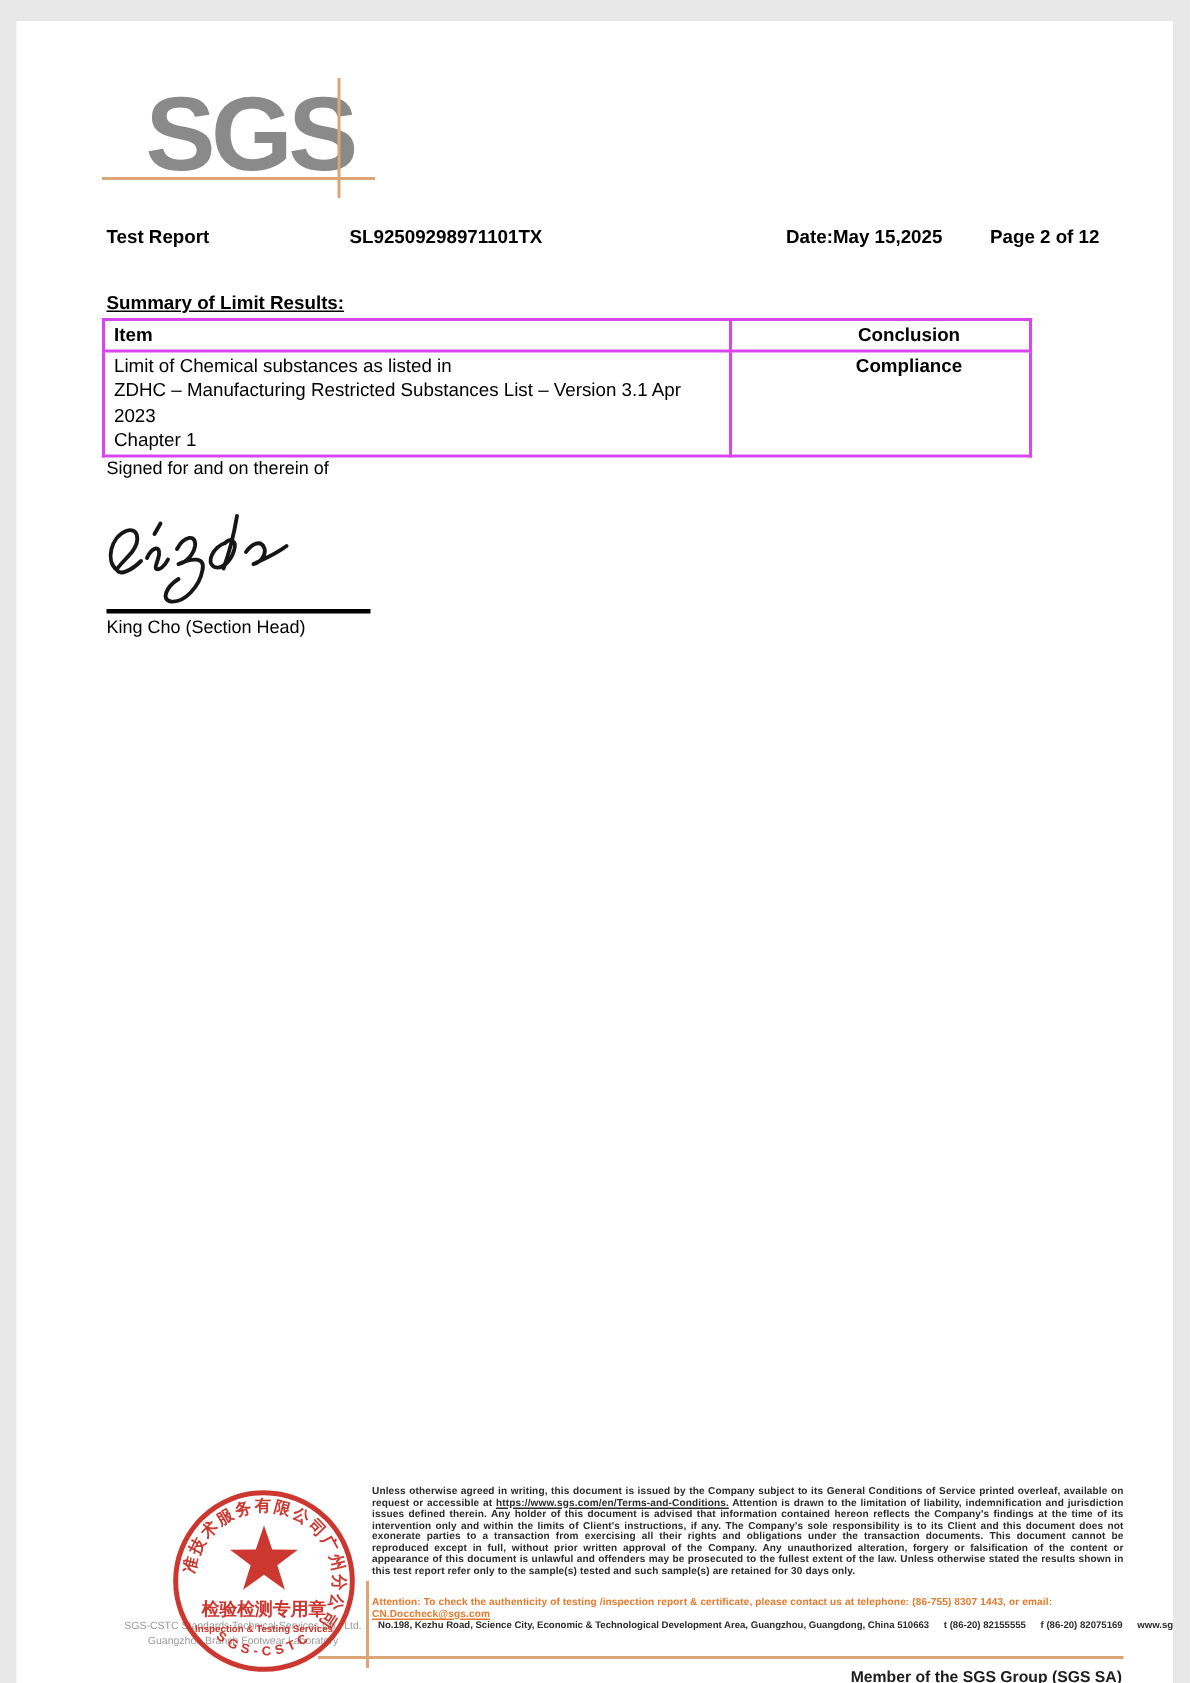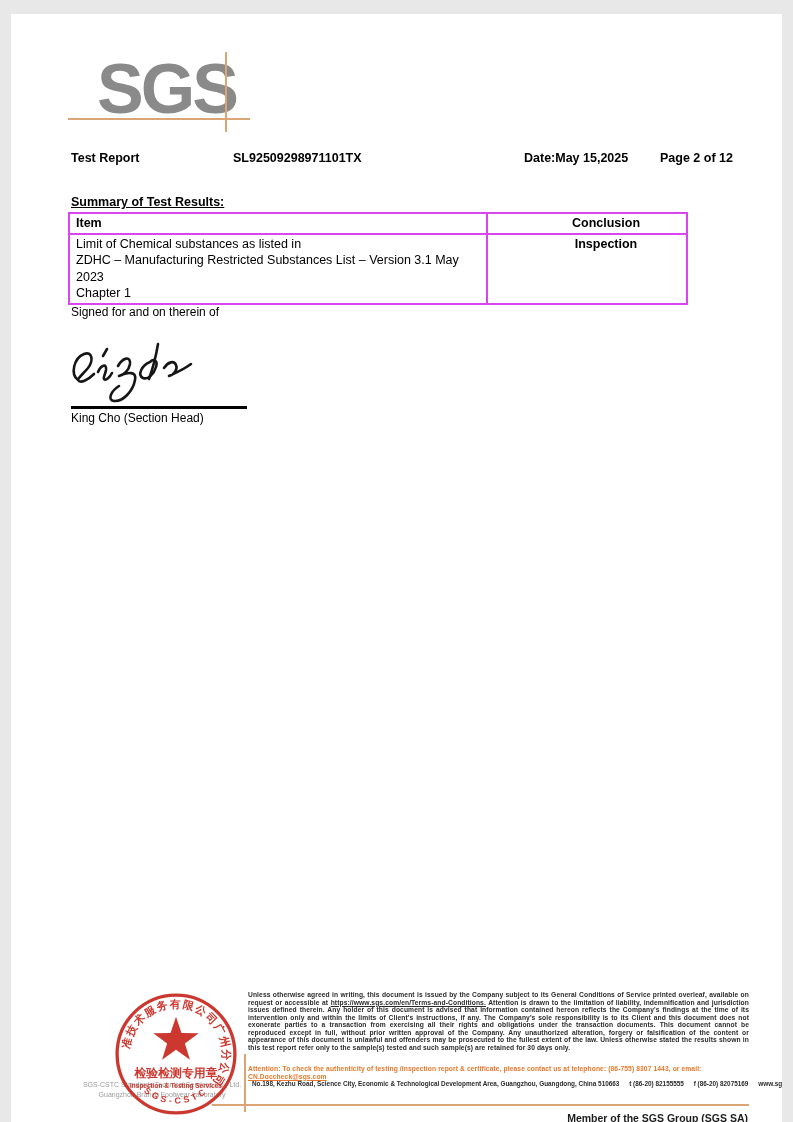"Summary of Test Results:" div.abs { text: Test -> Limit }
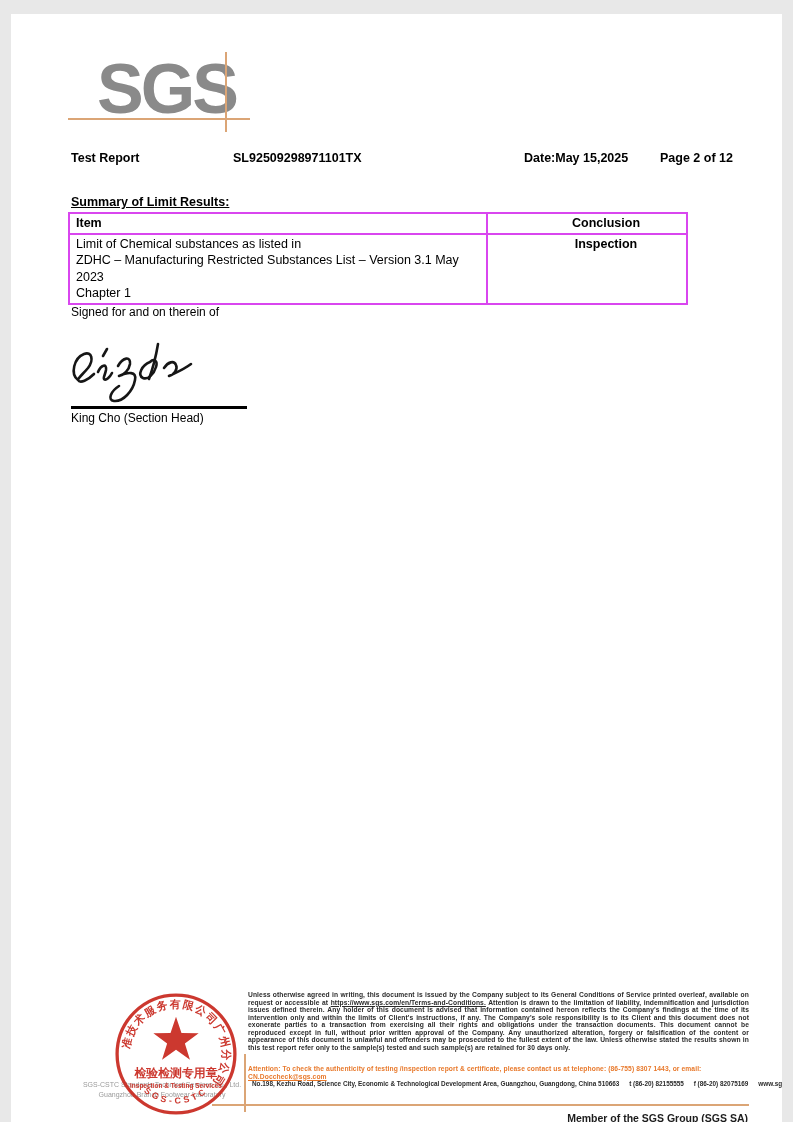"Inspection" td.conc { text: Inspection -> Compliance }
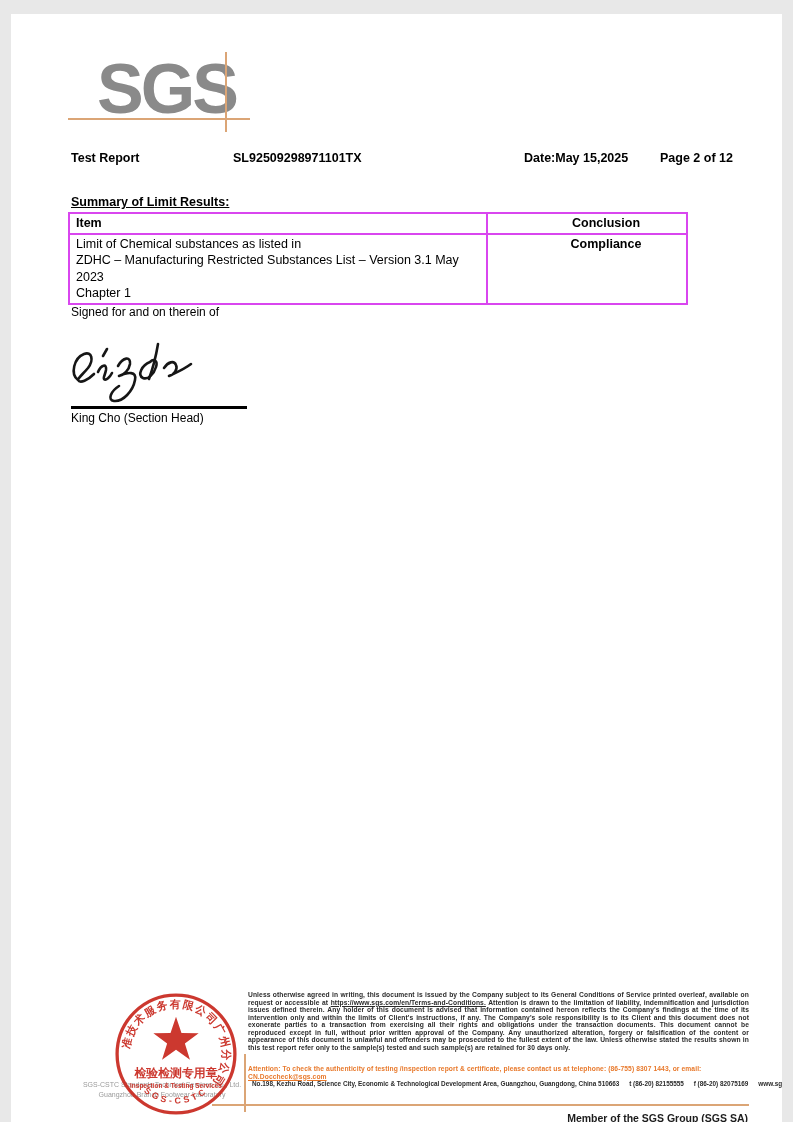"ZDHC – Manufacturing Restricted" div { text: May -> Apr }
